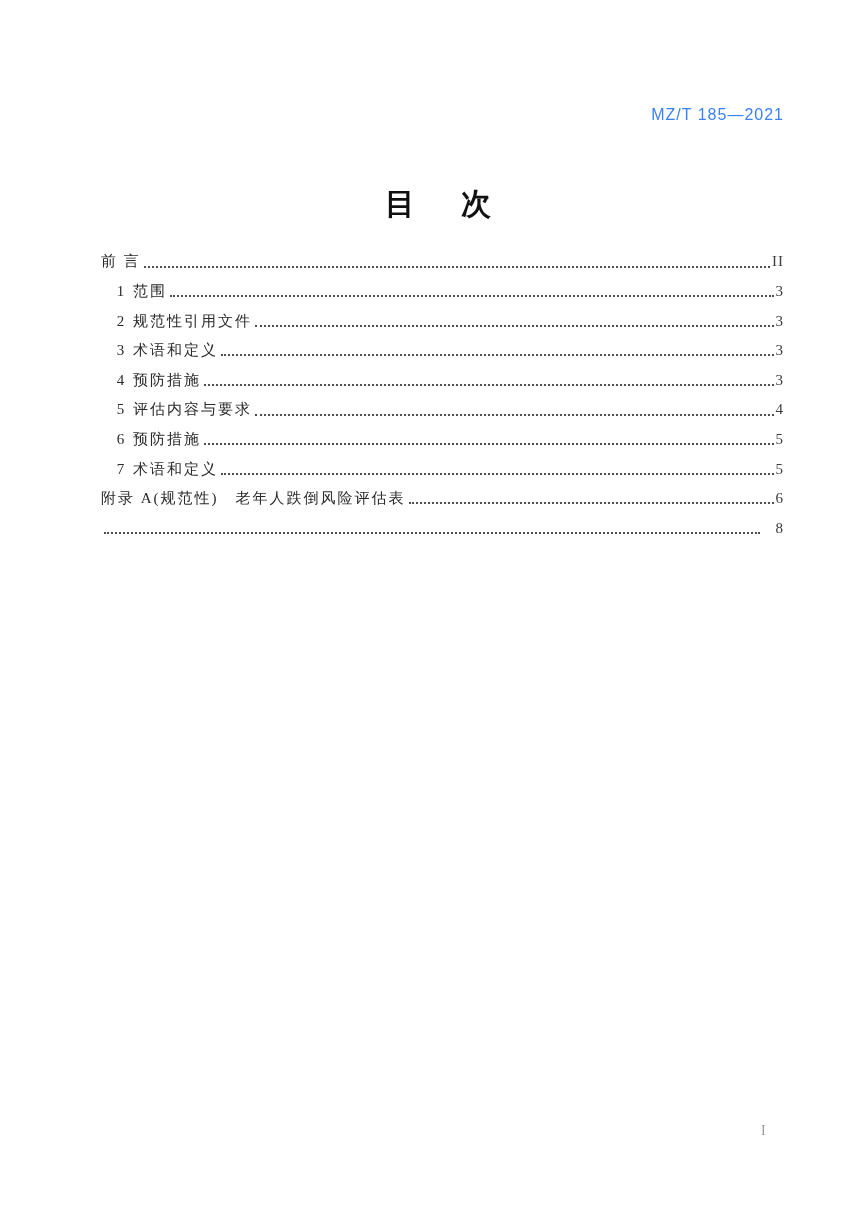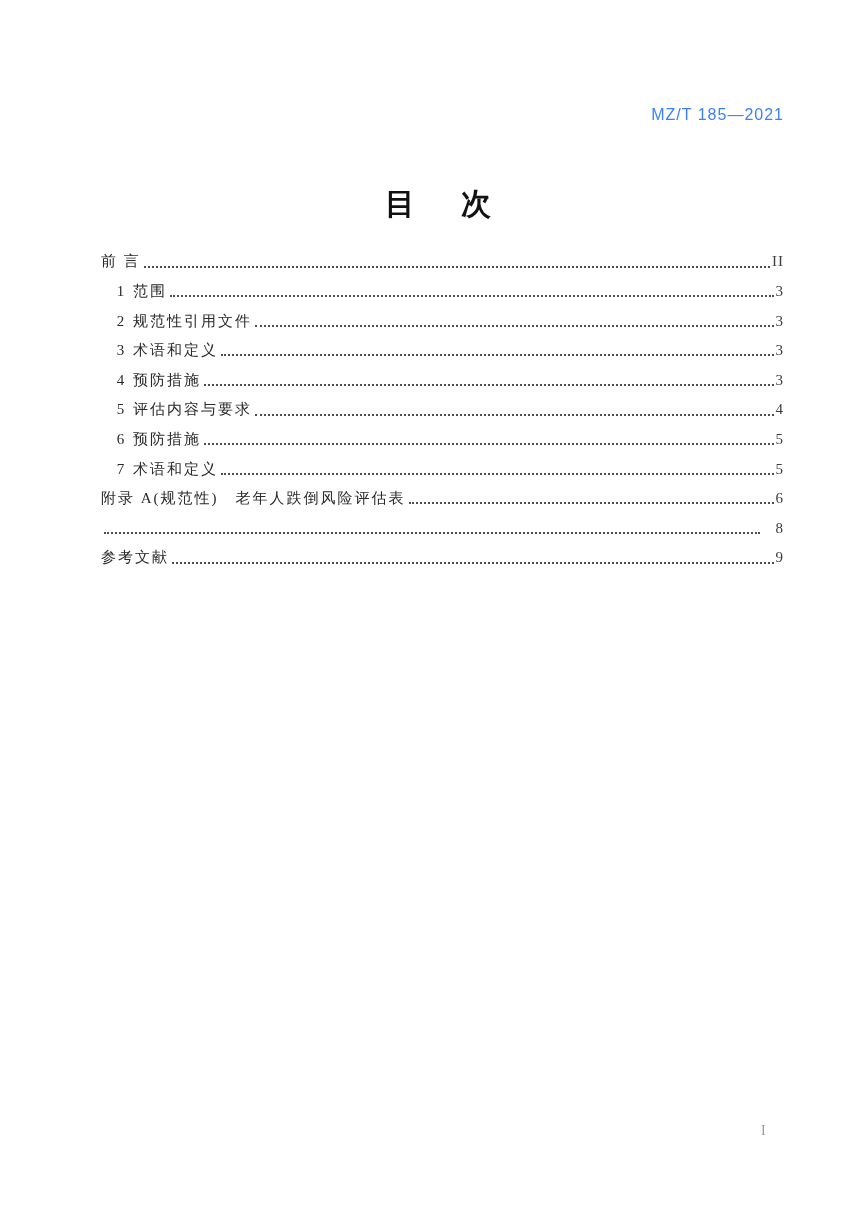"参考文献" div.toc-row { html: <div> <span>参考文献</span> <span></span> <span>9</span> </div> -> none }
